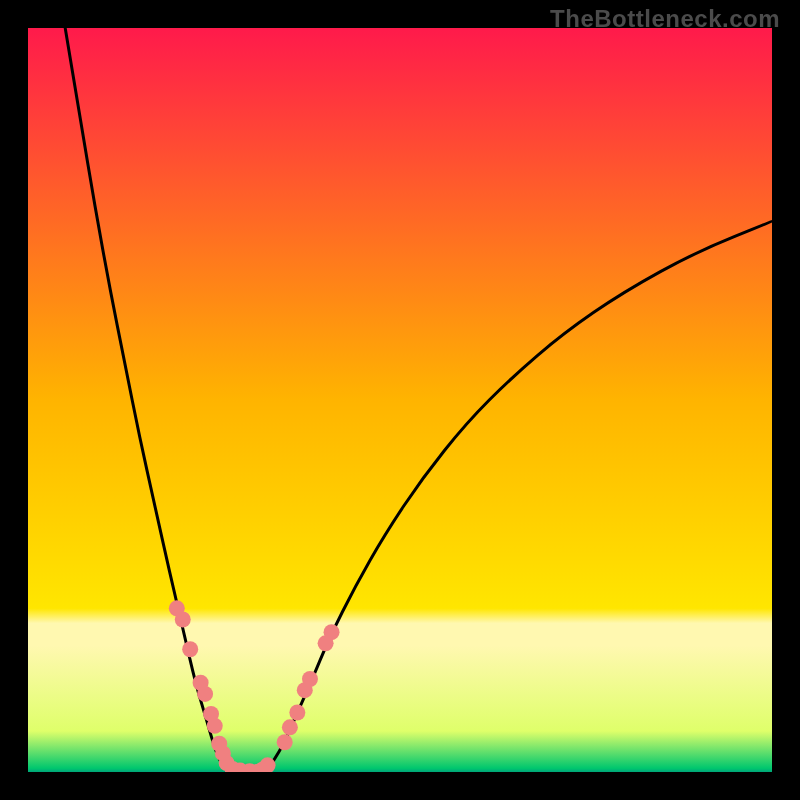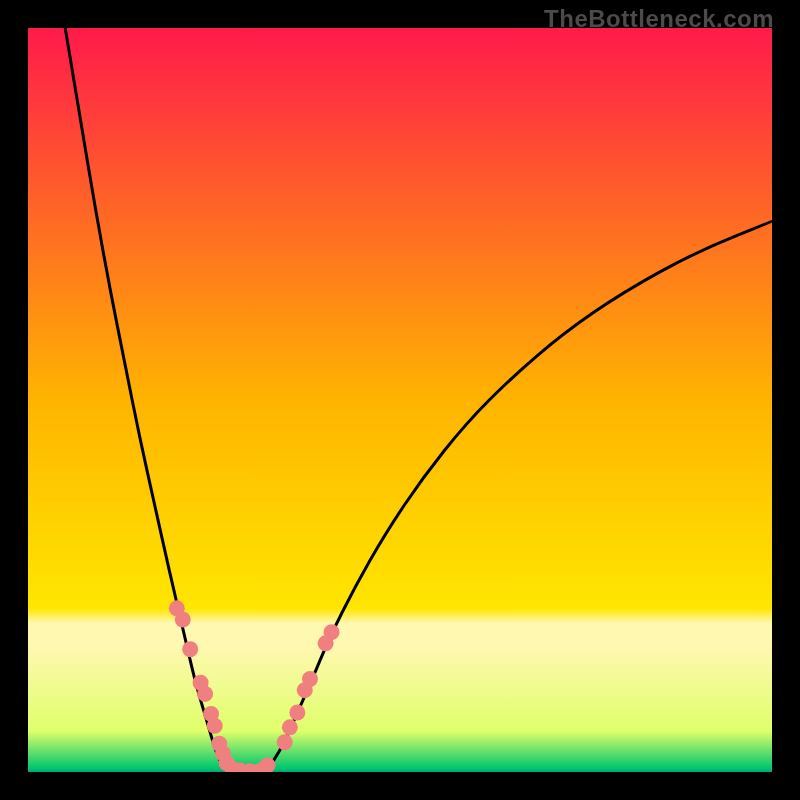"TheBottleneck.com" .watermark { right: 26px -> 20px }
